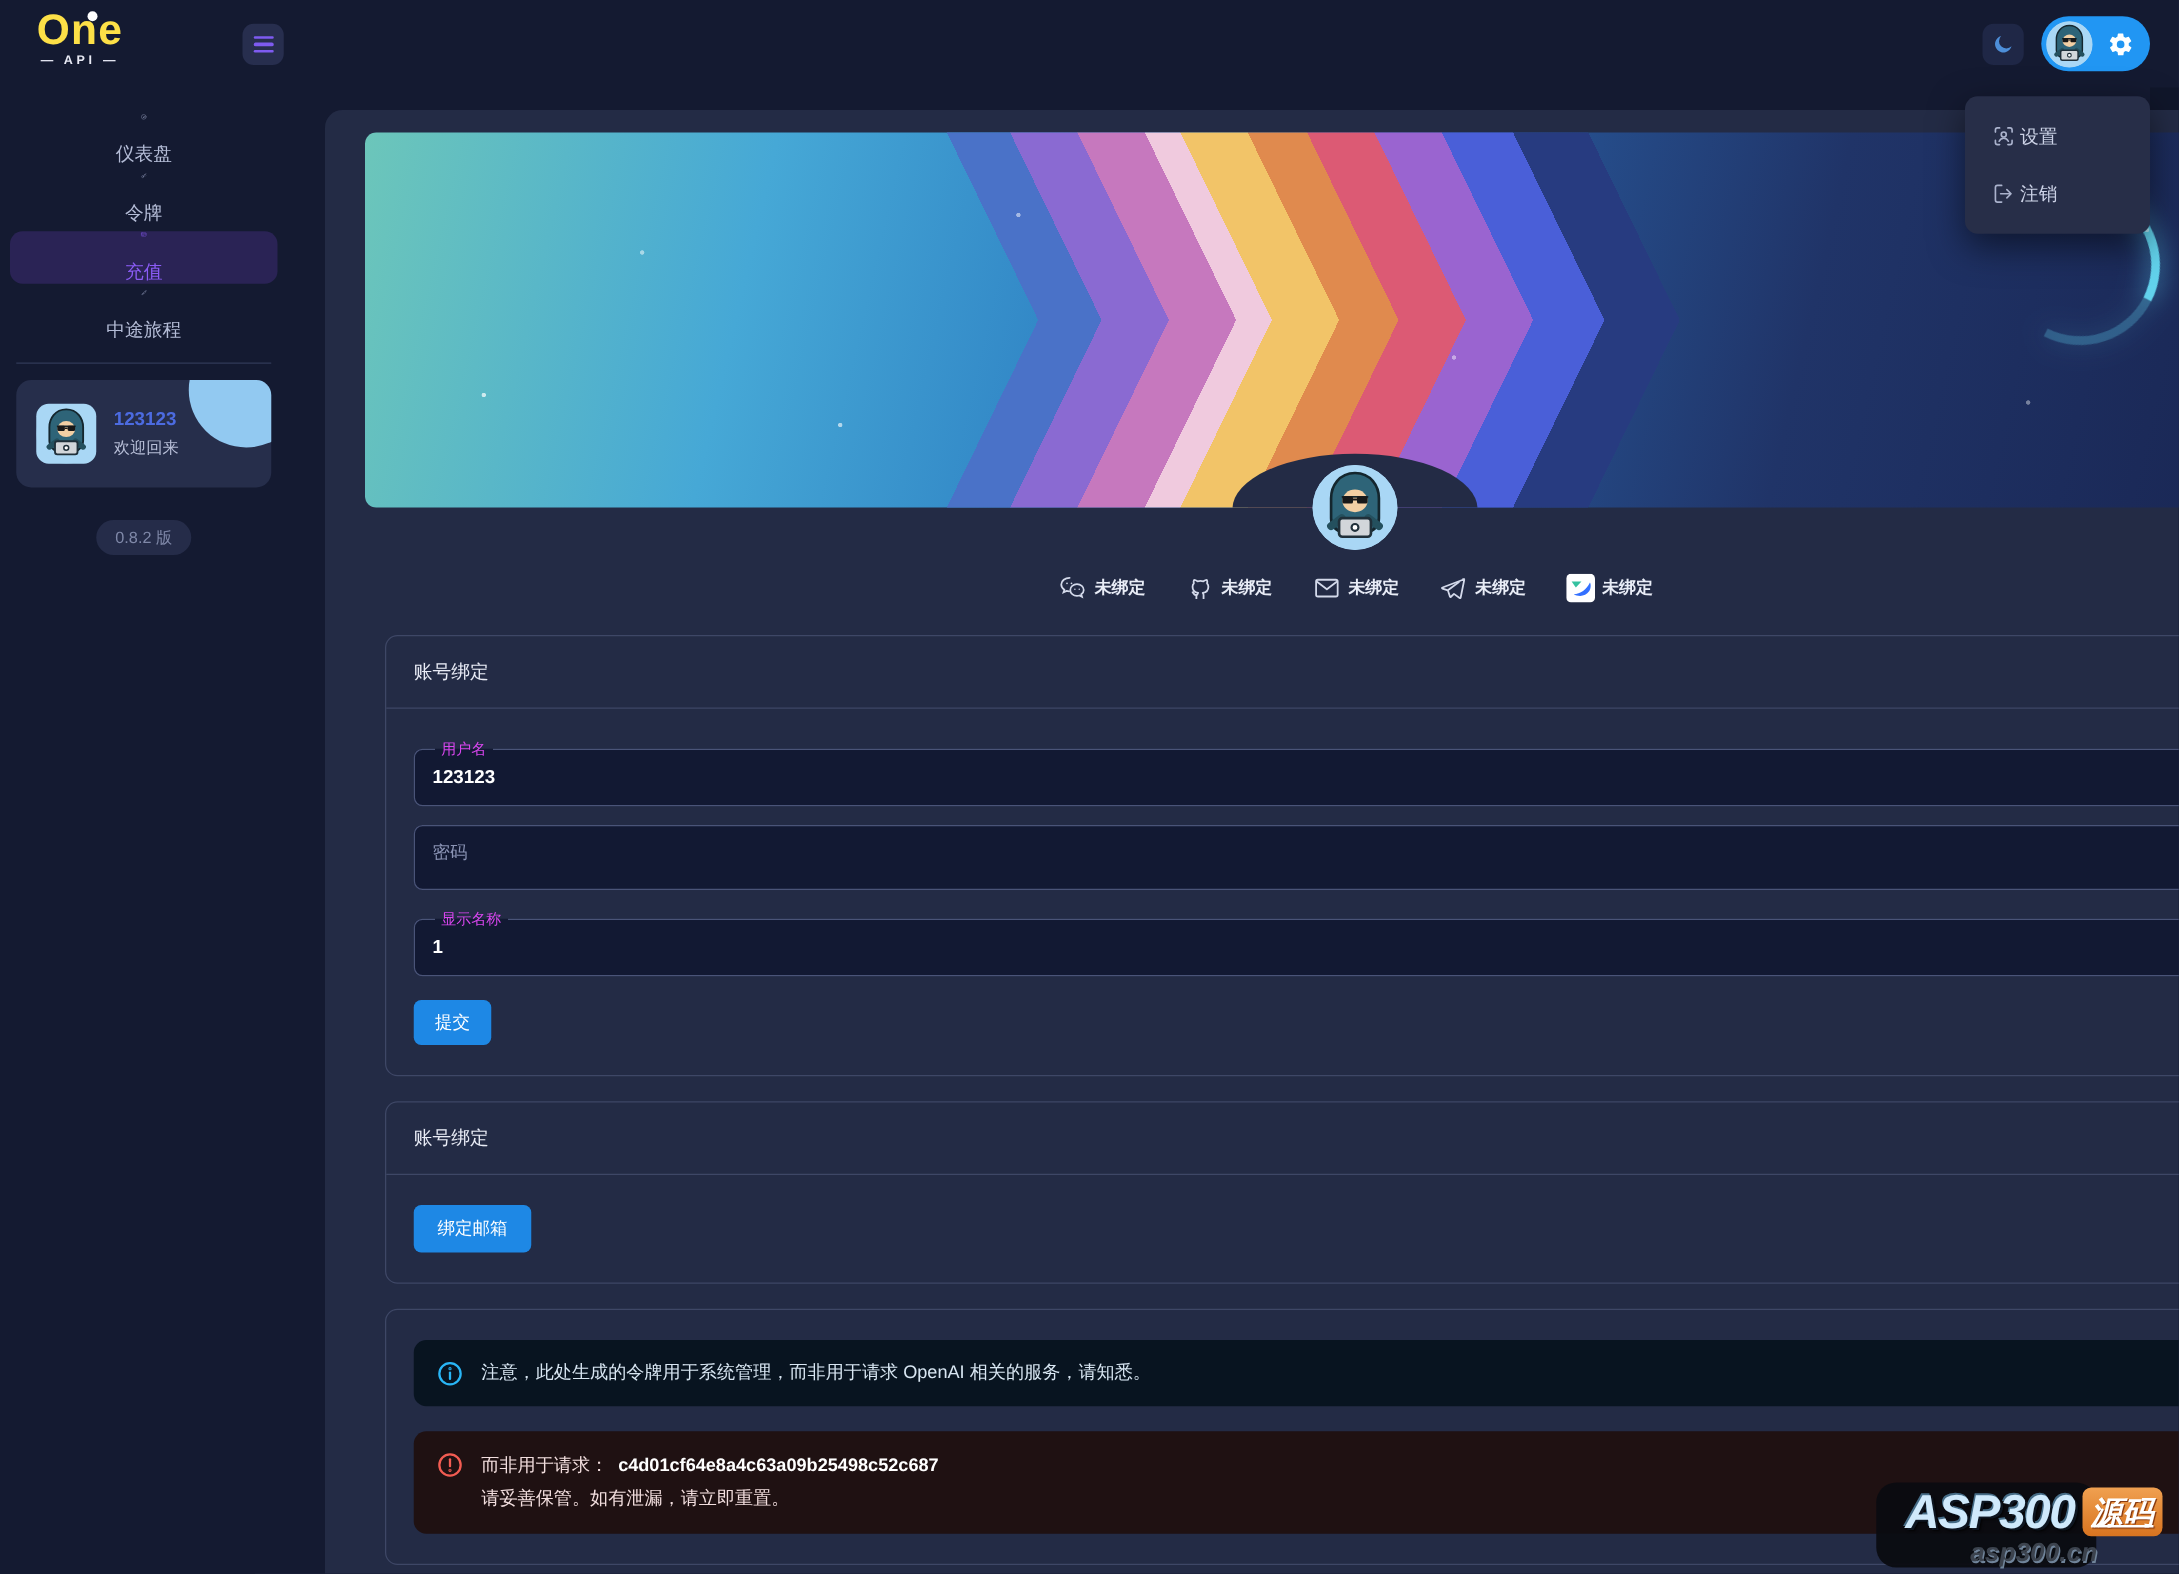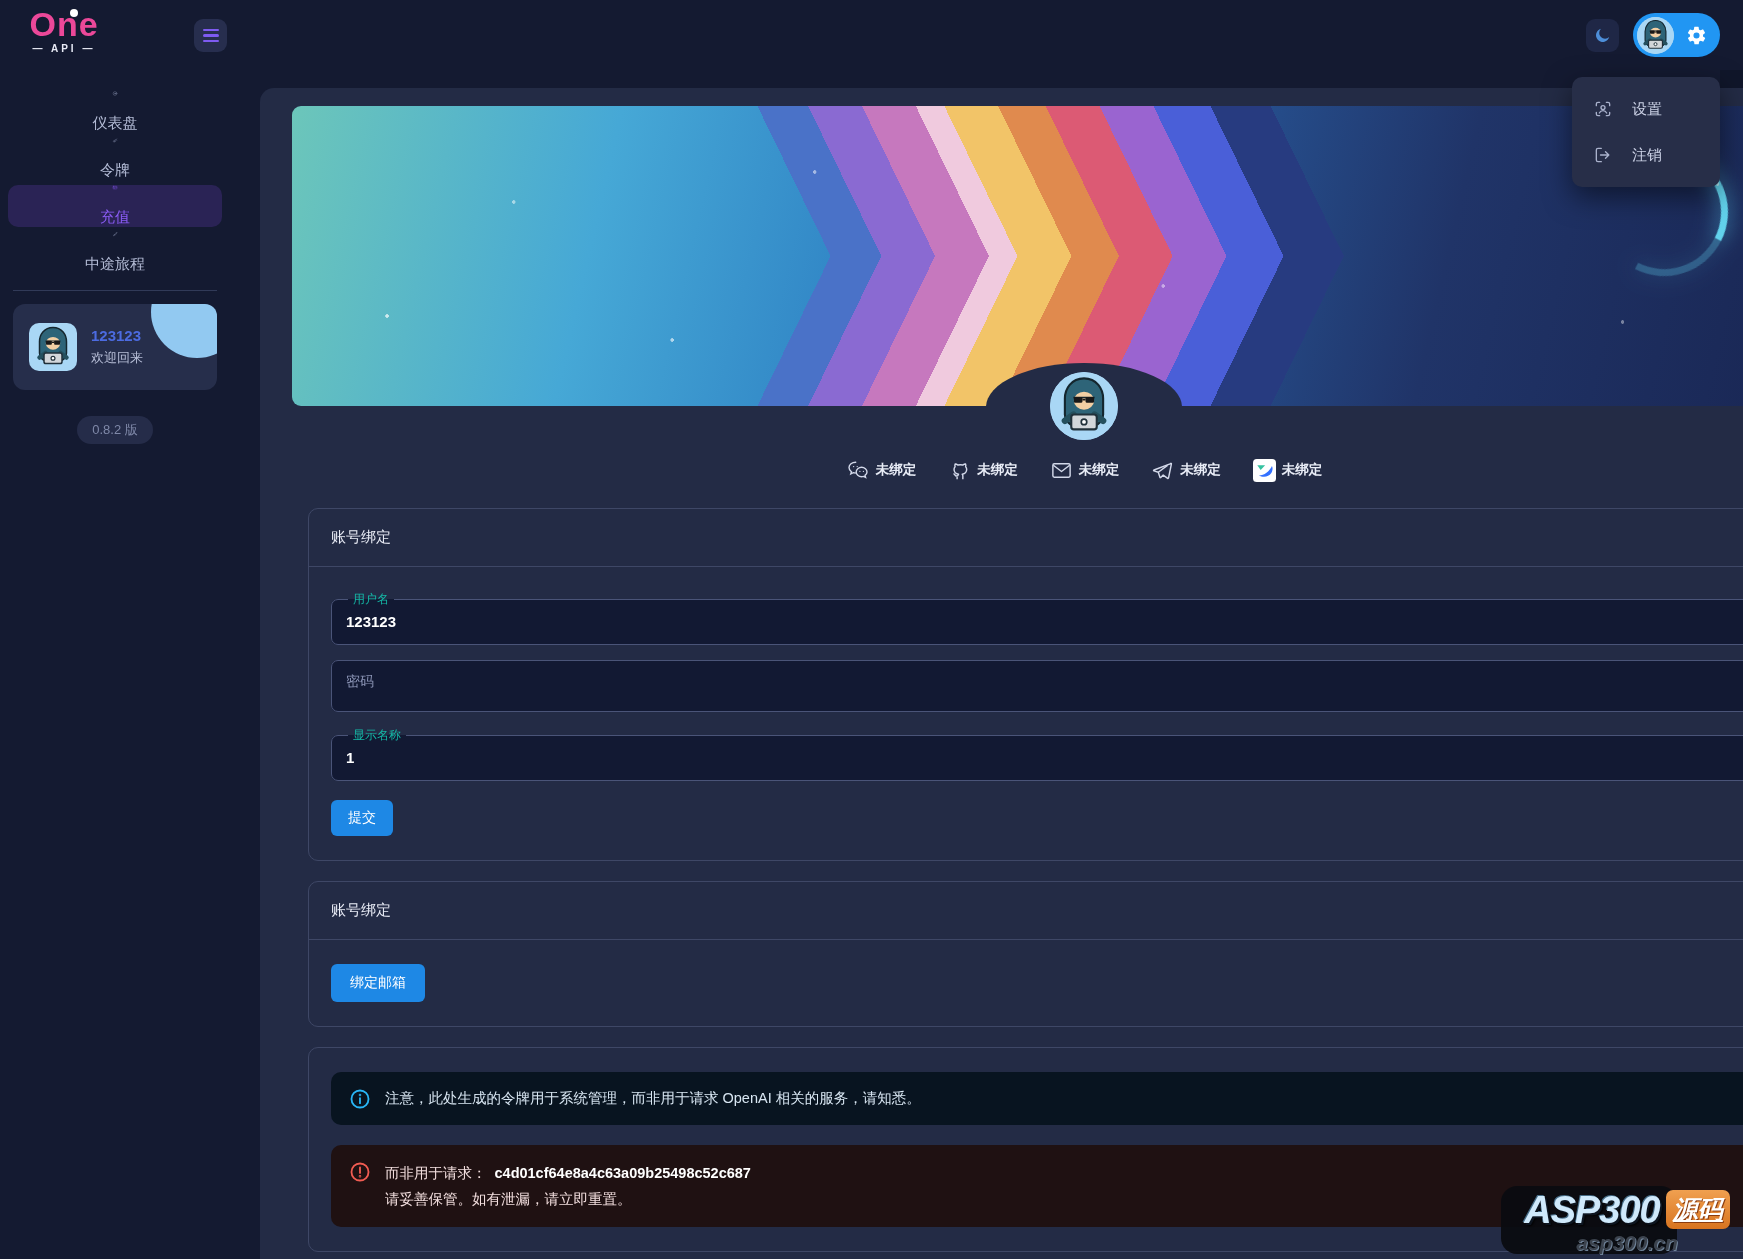"One" .logo-one { color: #ec4899 -> #fde047 }
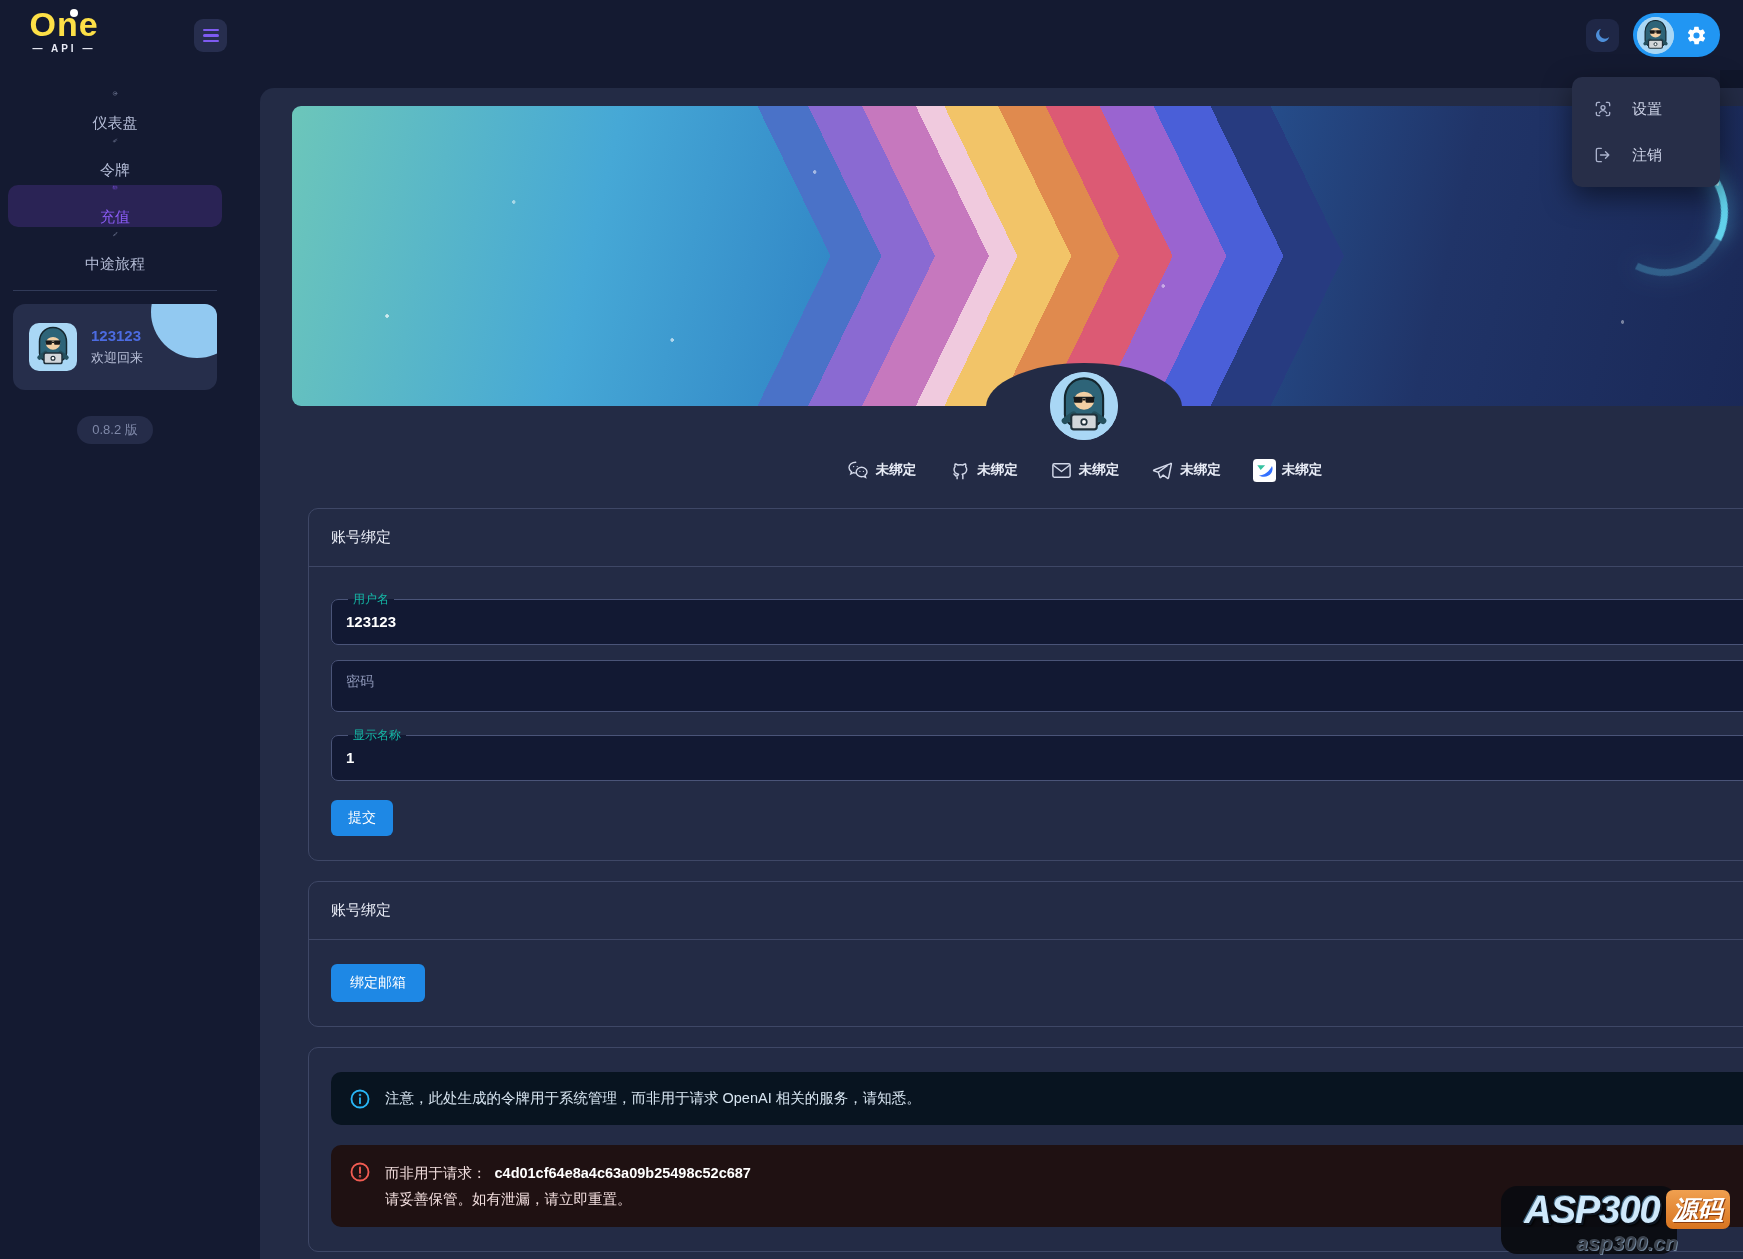"设置" .dropdown-item { gap: 19px -> 3px }
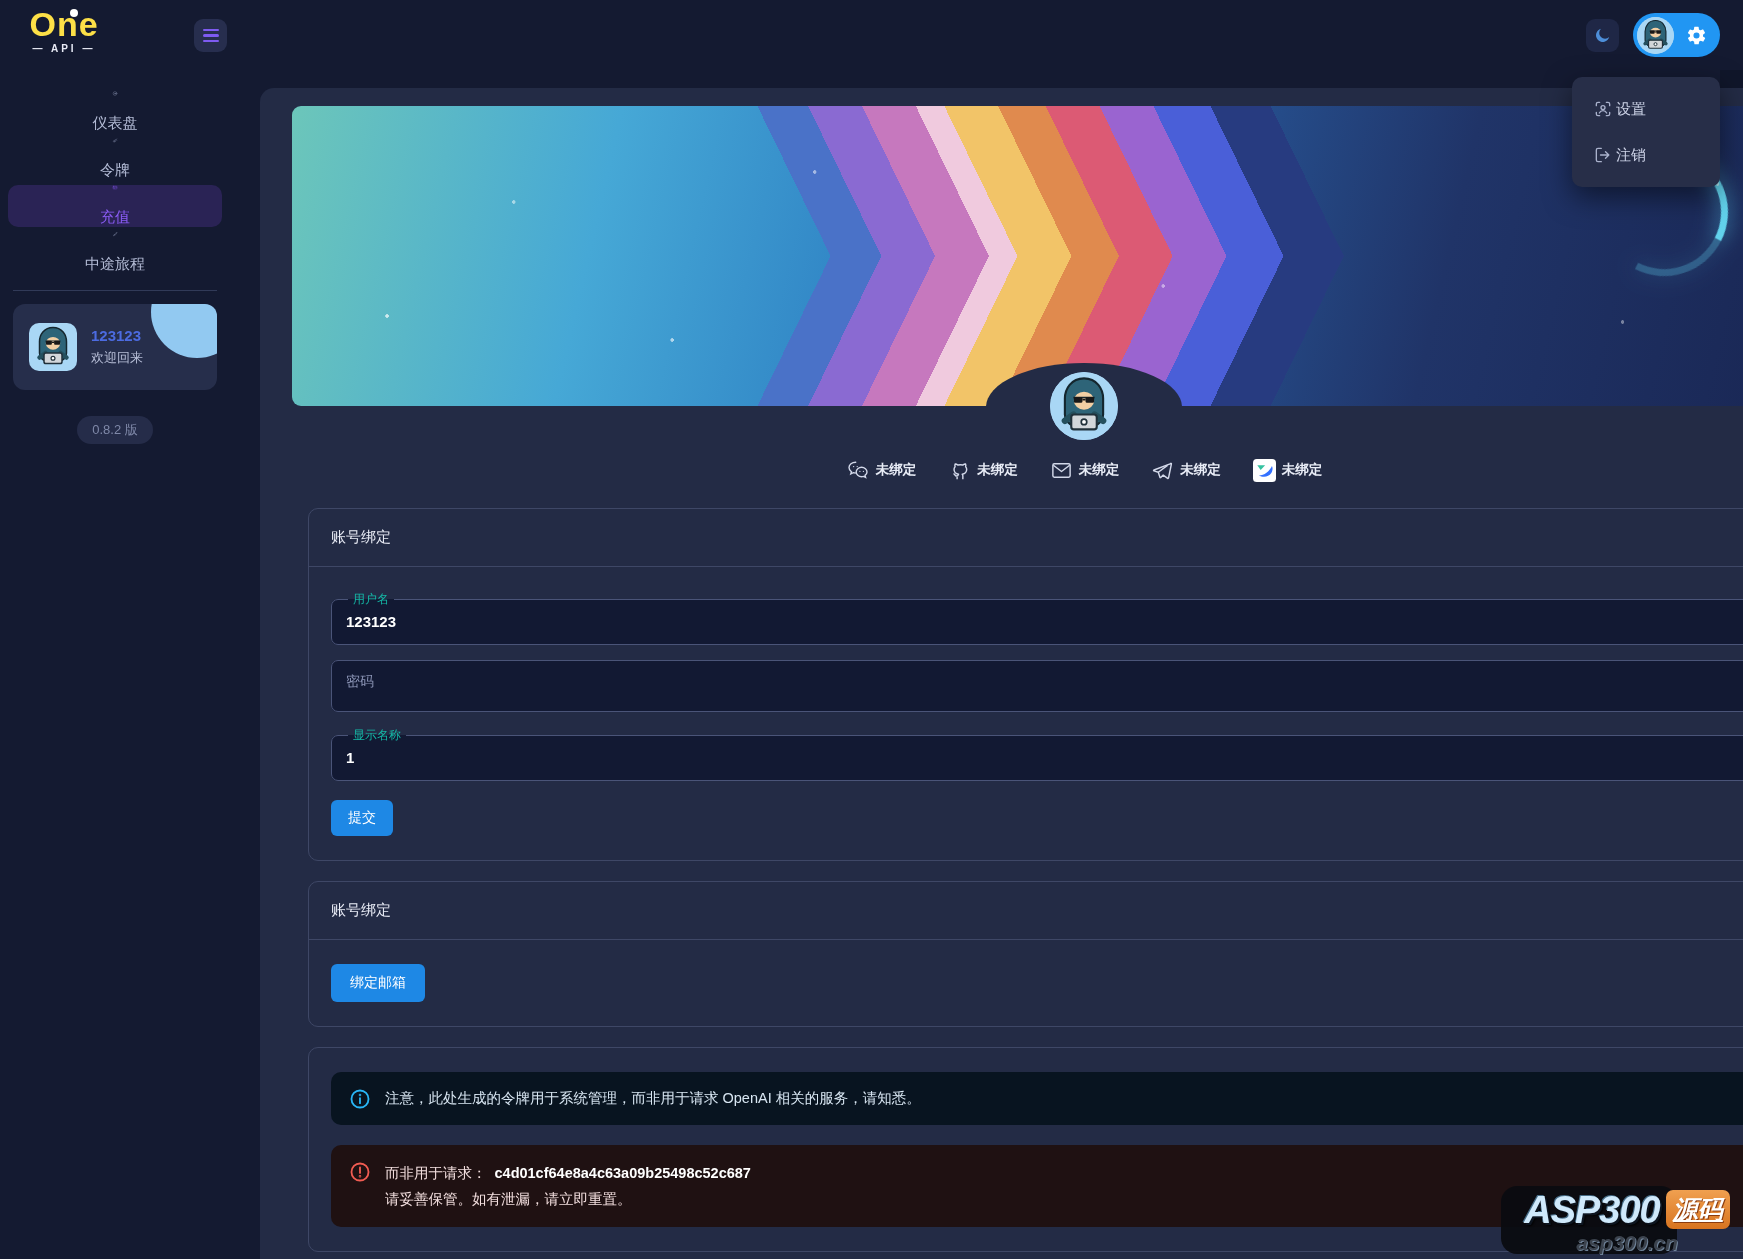"用户名" fieldset.field legend { color: #14b8a6 -> #d946ef }
